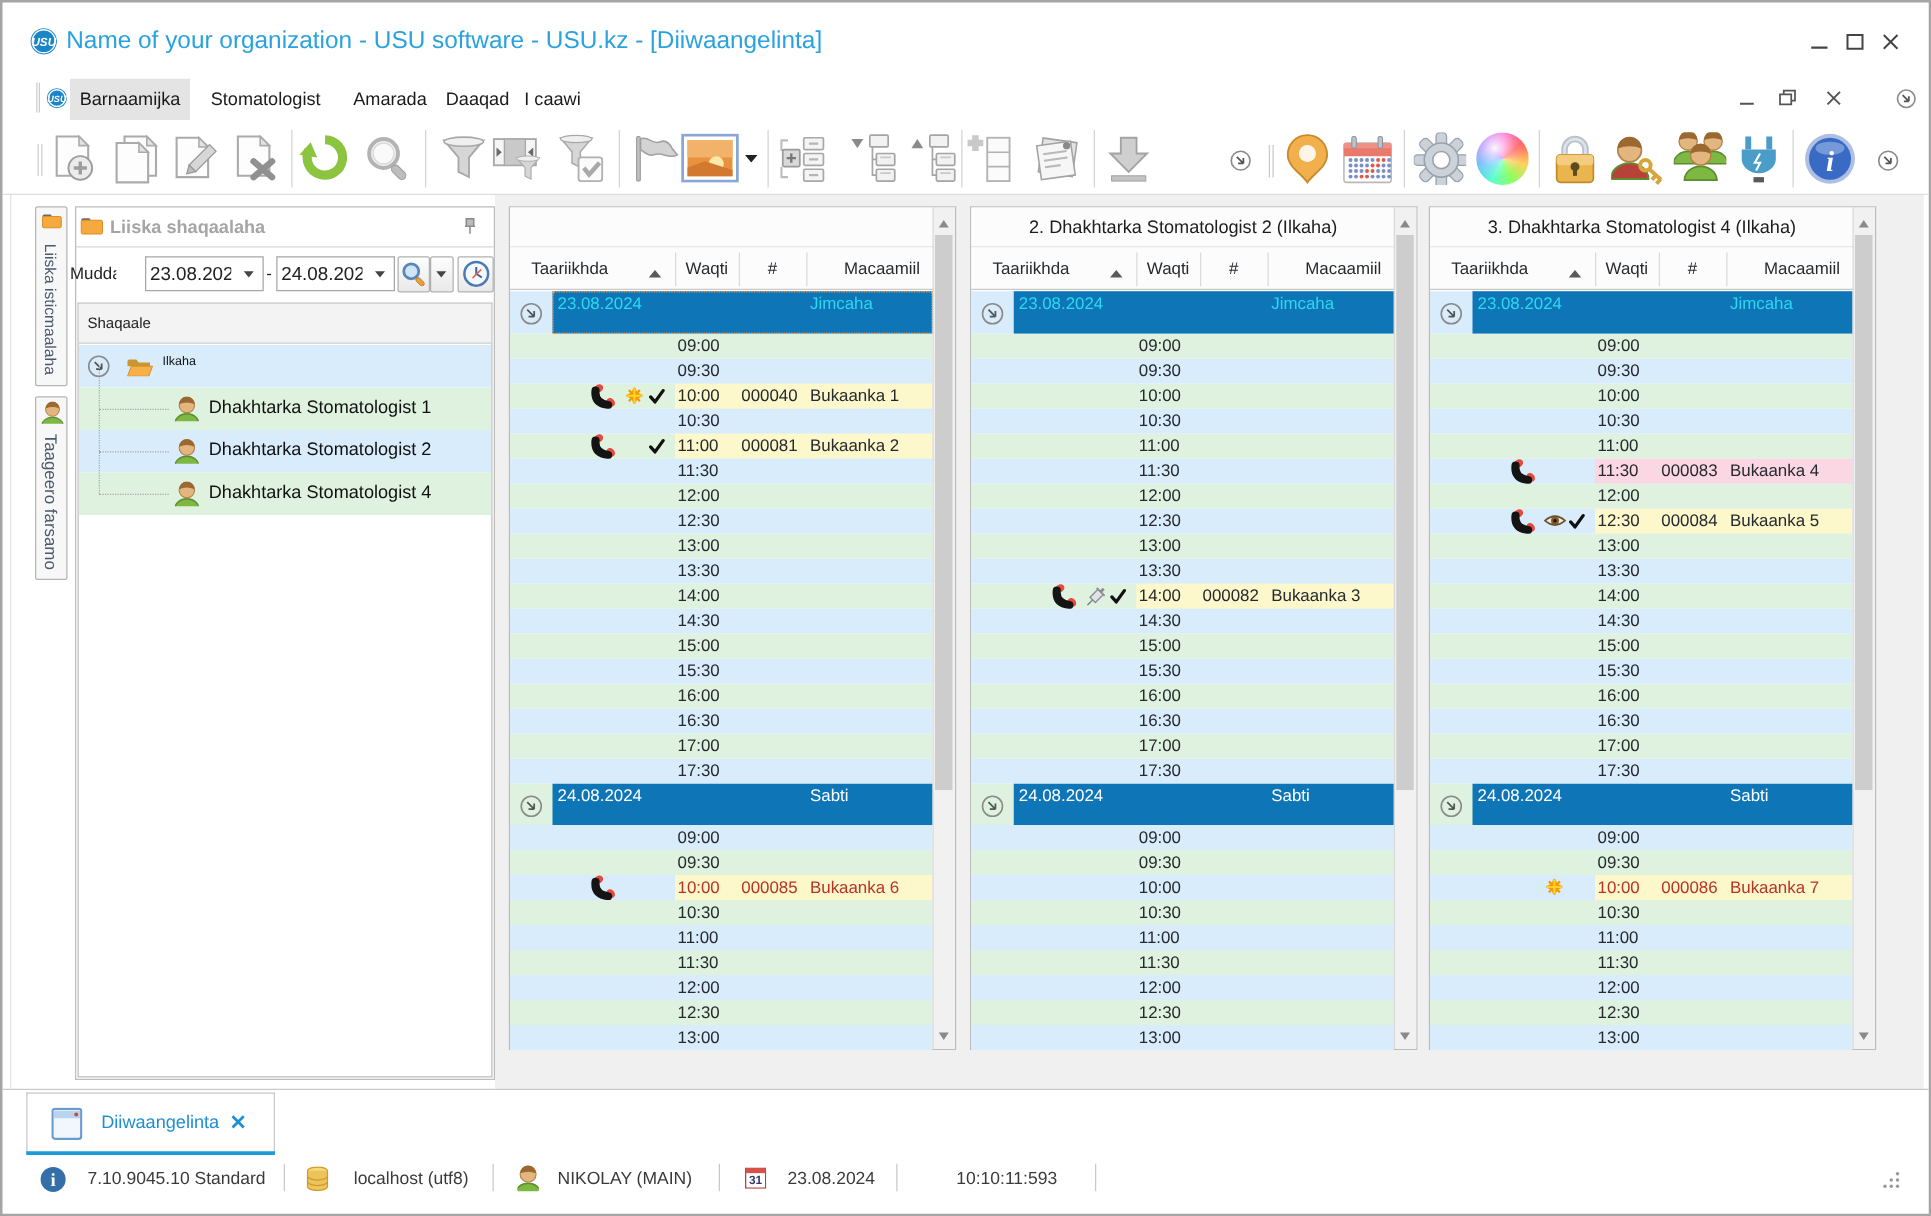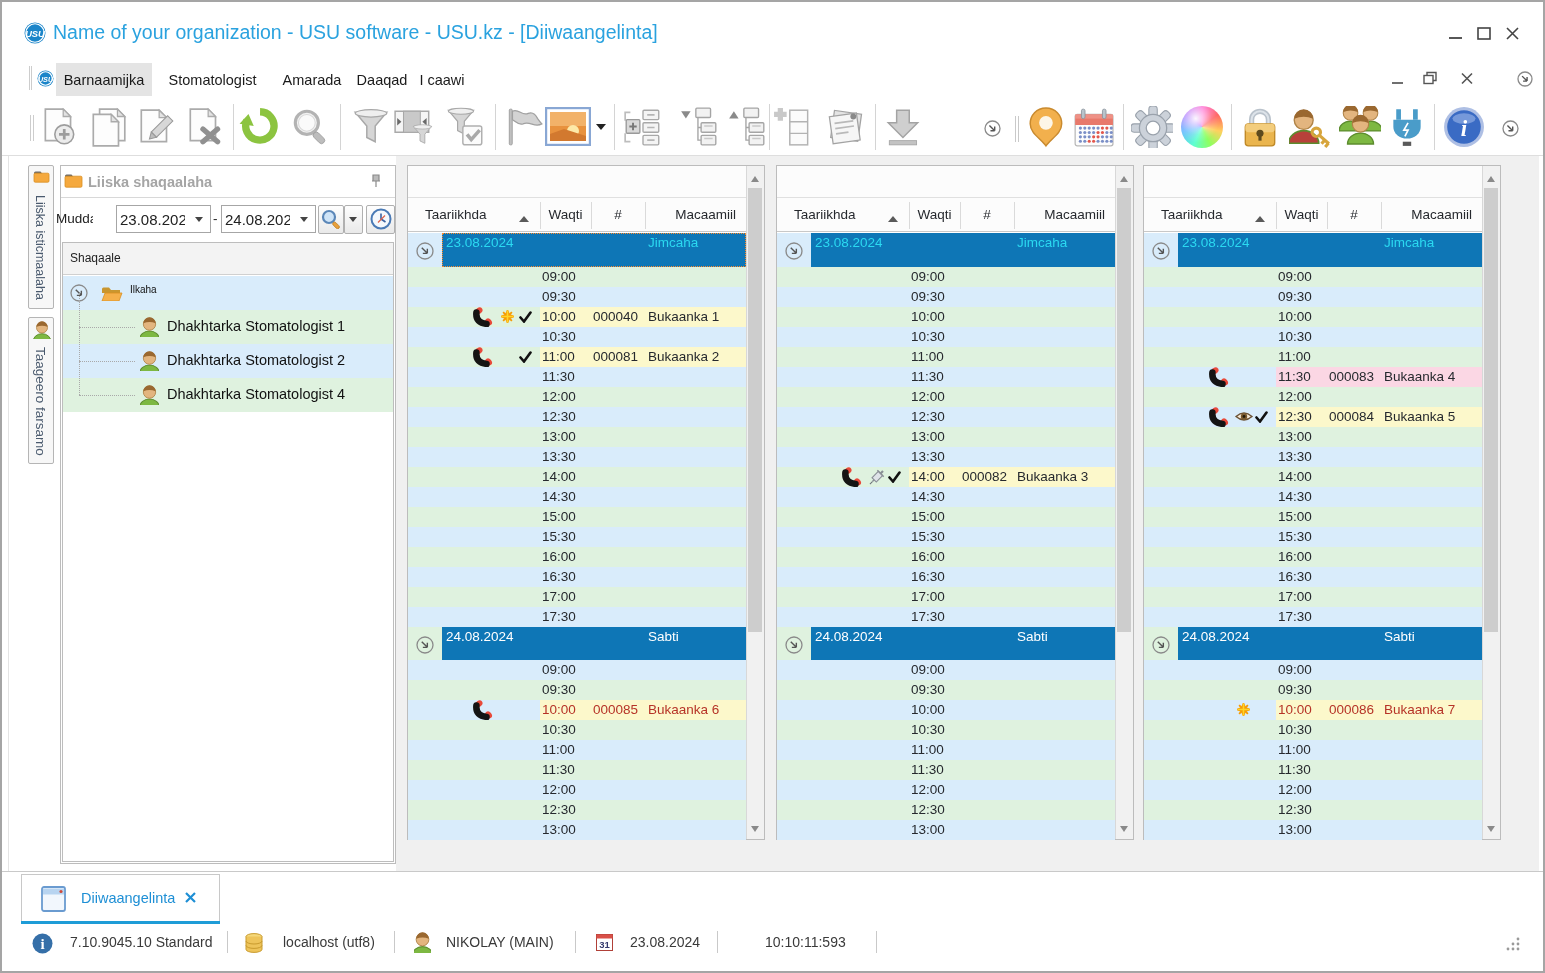"2. Dhakhtarka Stomatologist 2 (Ilkaha)" div.a { html: none -> <div>2. Dhakhtarka Stomatologist 2 (Ilkaha)</div> }
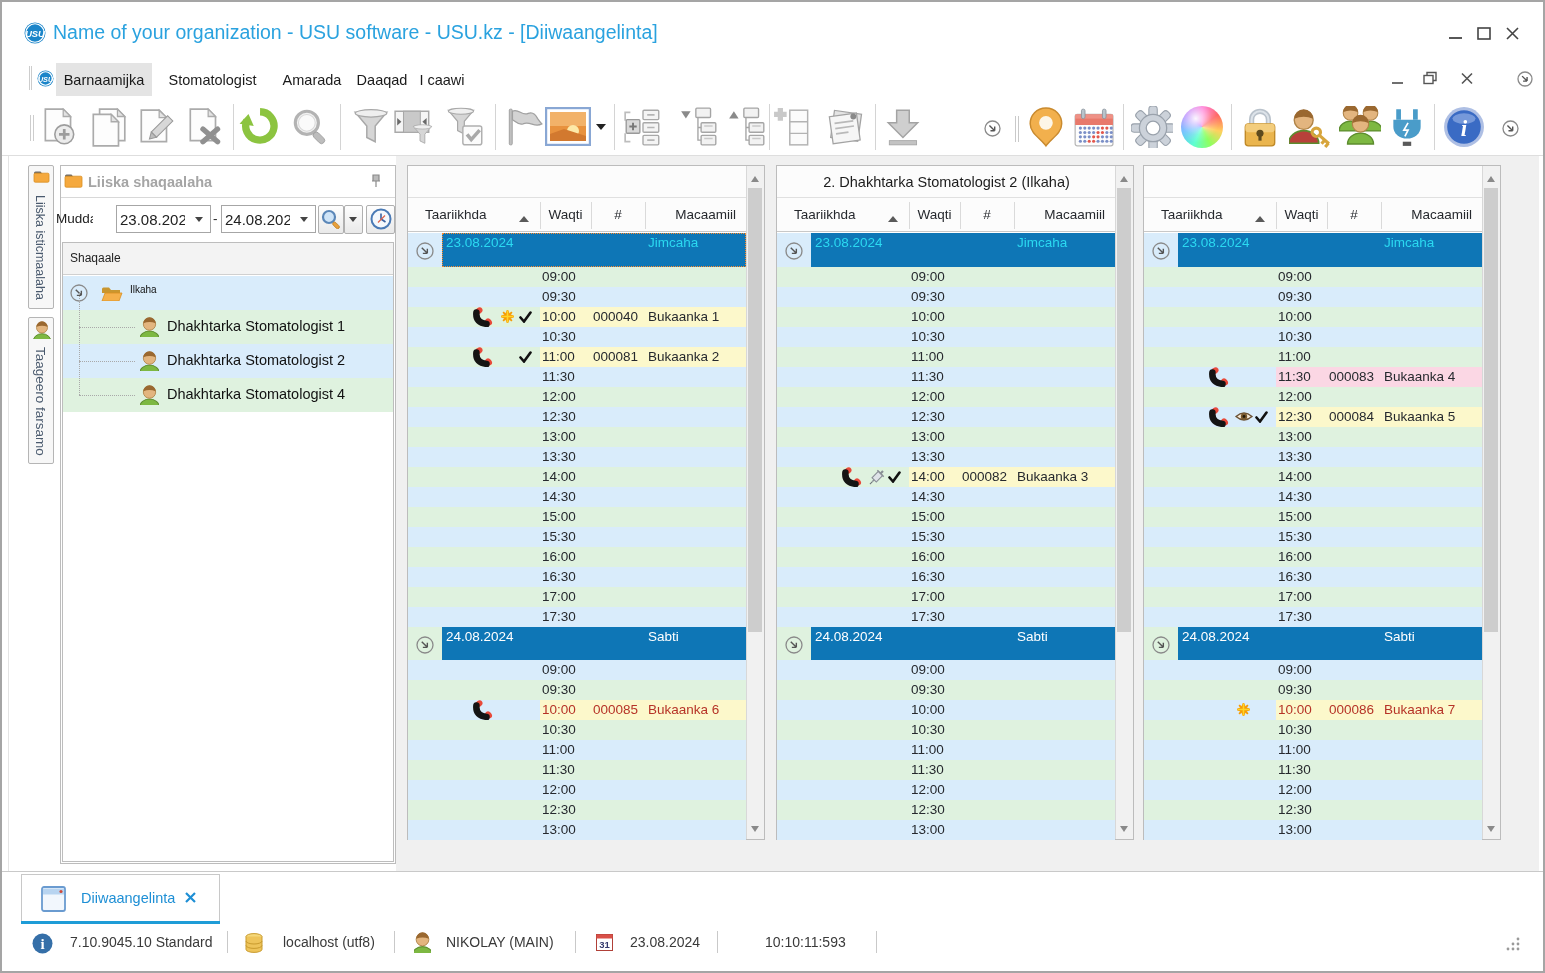"3. Dhakhtarka Stomatologist 4 (Ilkaha)" div.a { html: none -> <div>3. Dhakhtarka Stomatologist 4 (Ilkaha)</div> }
